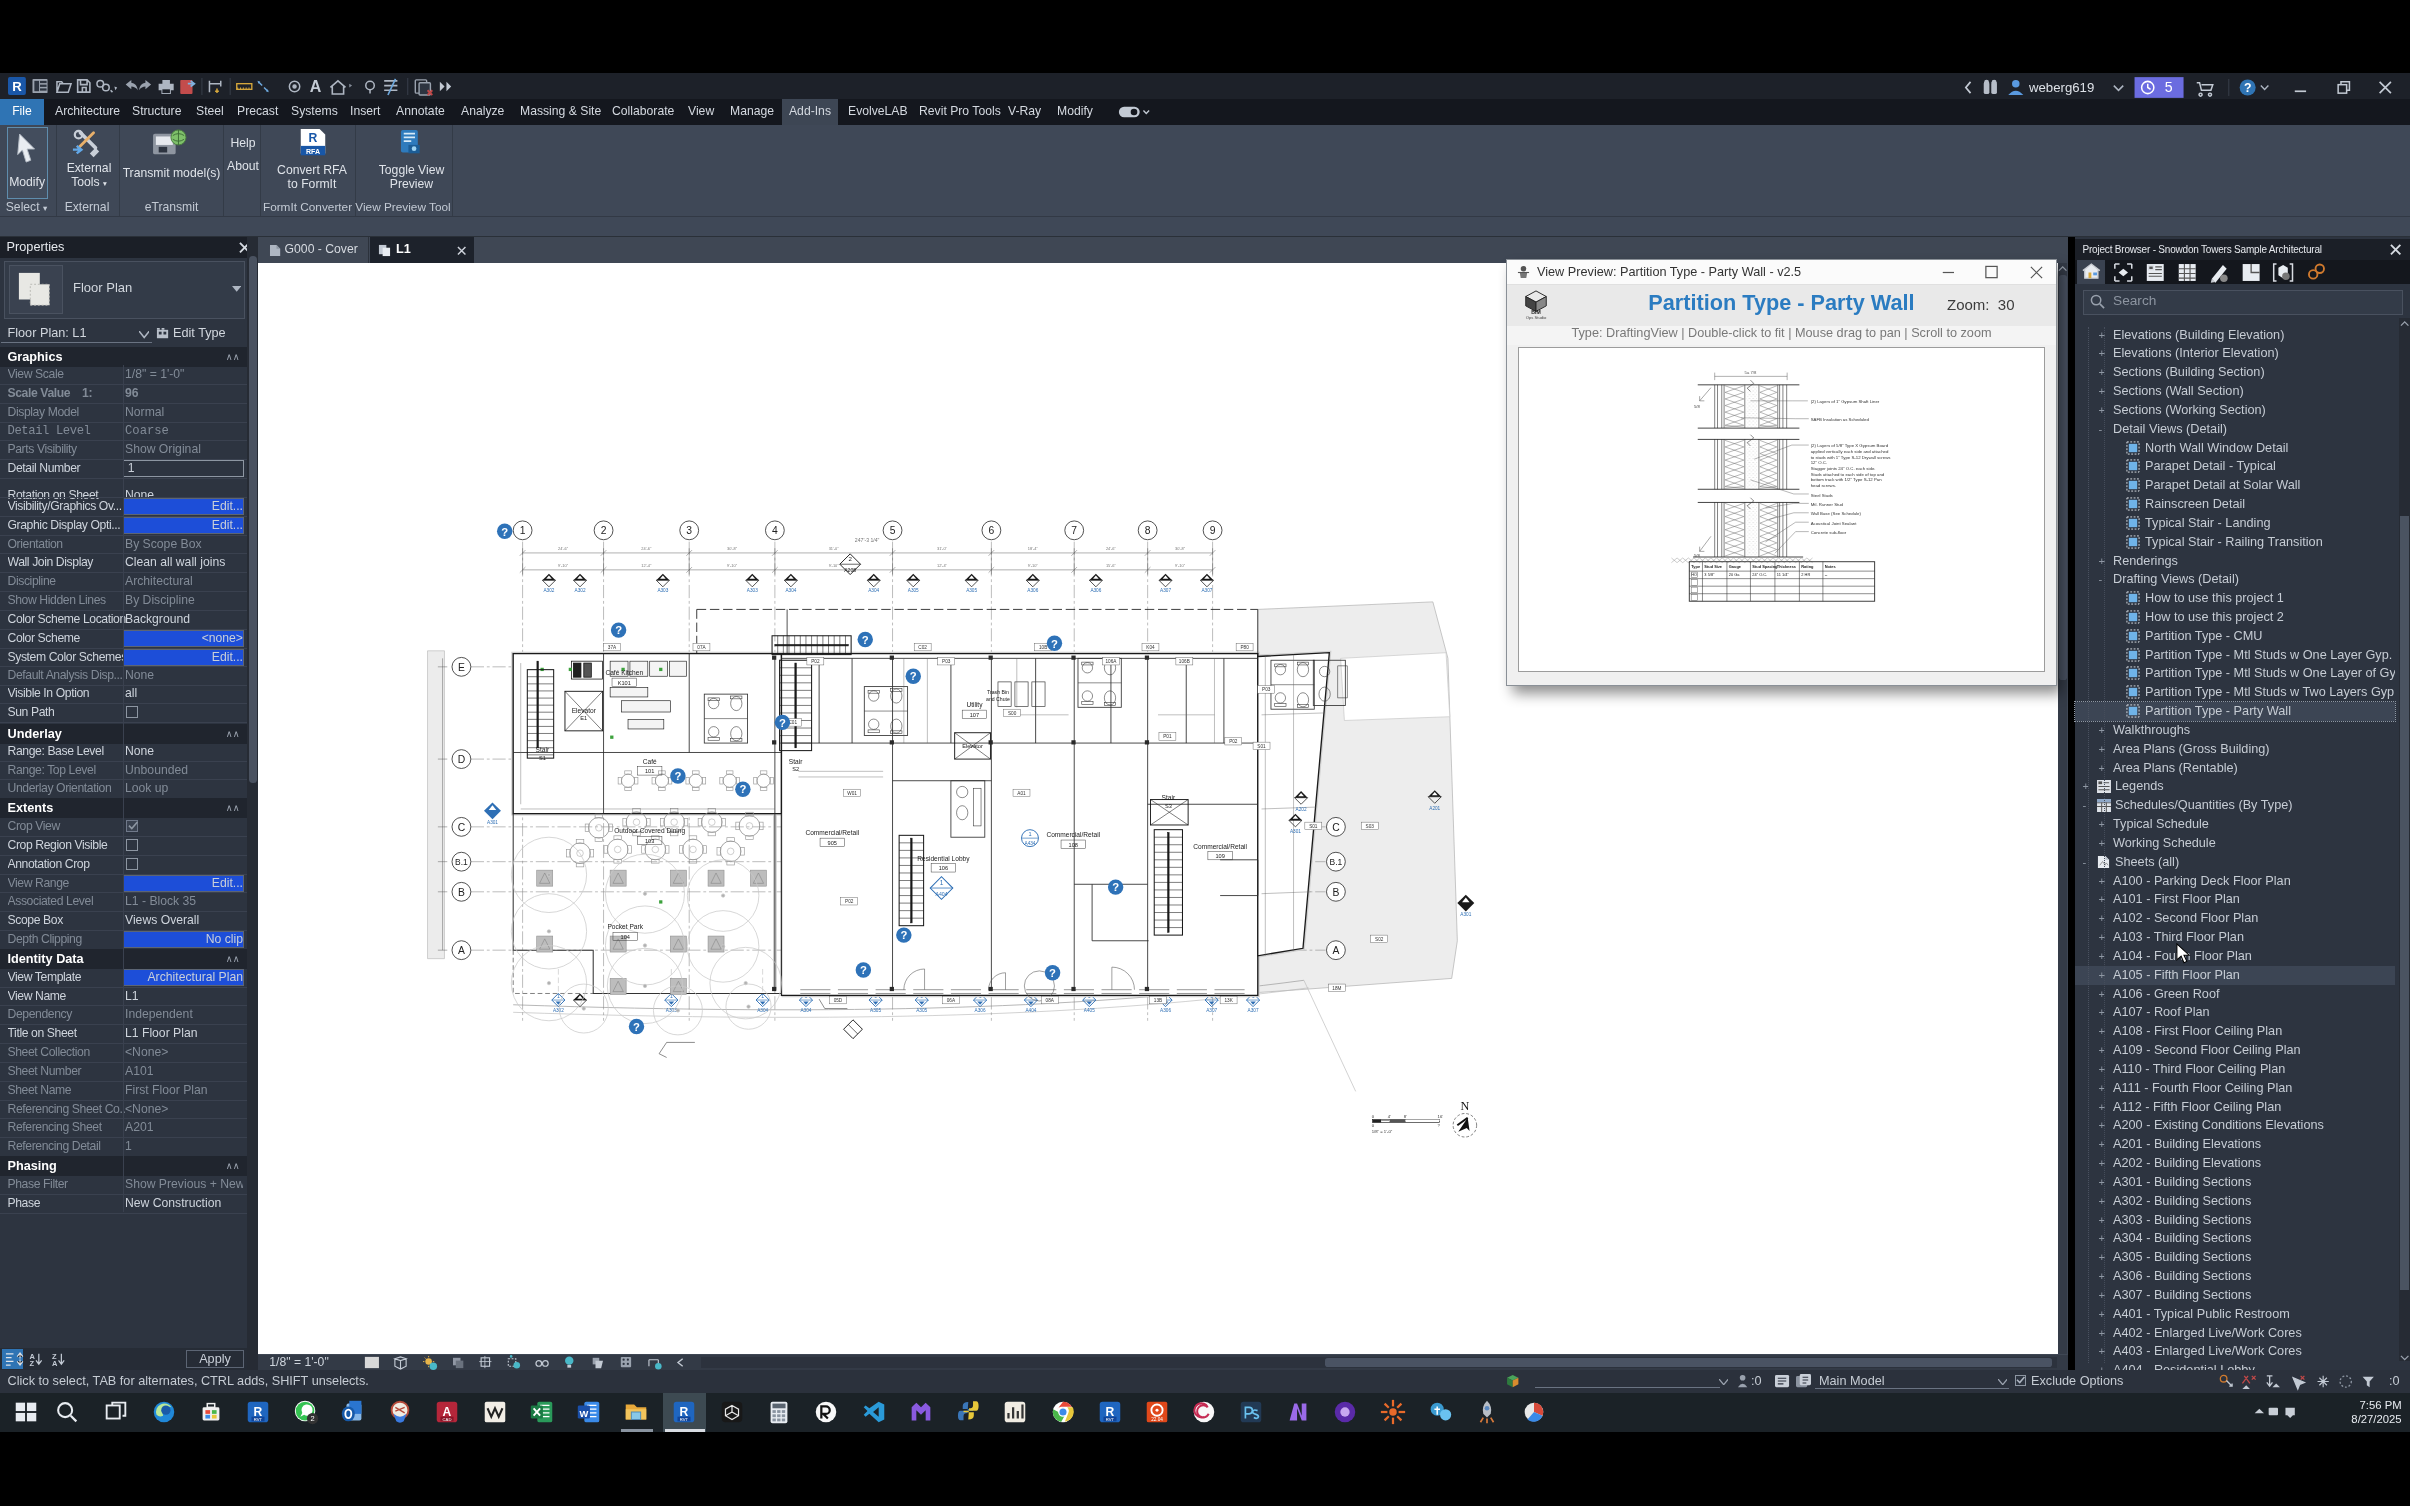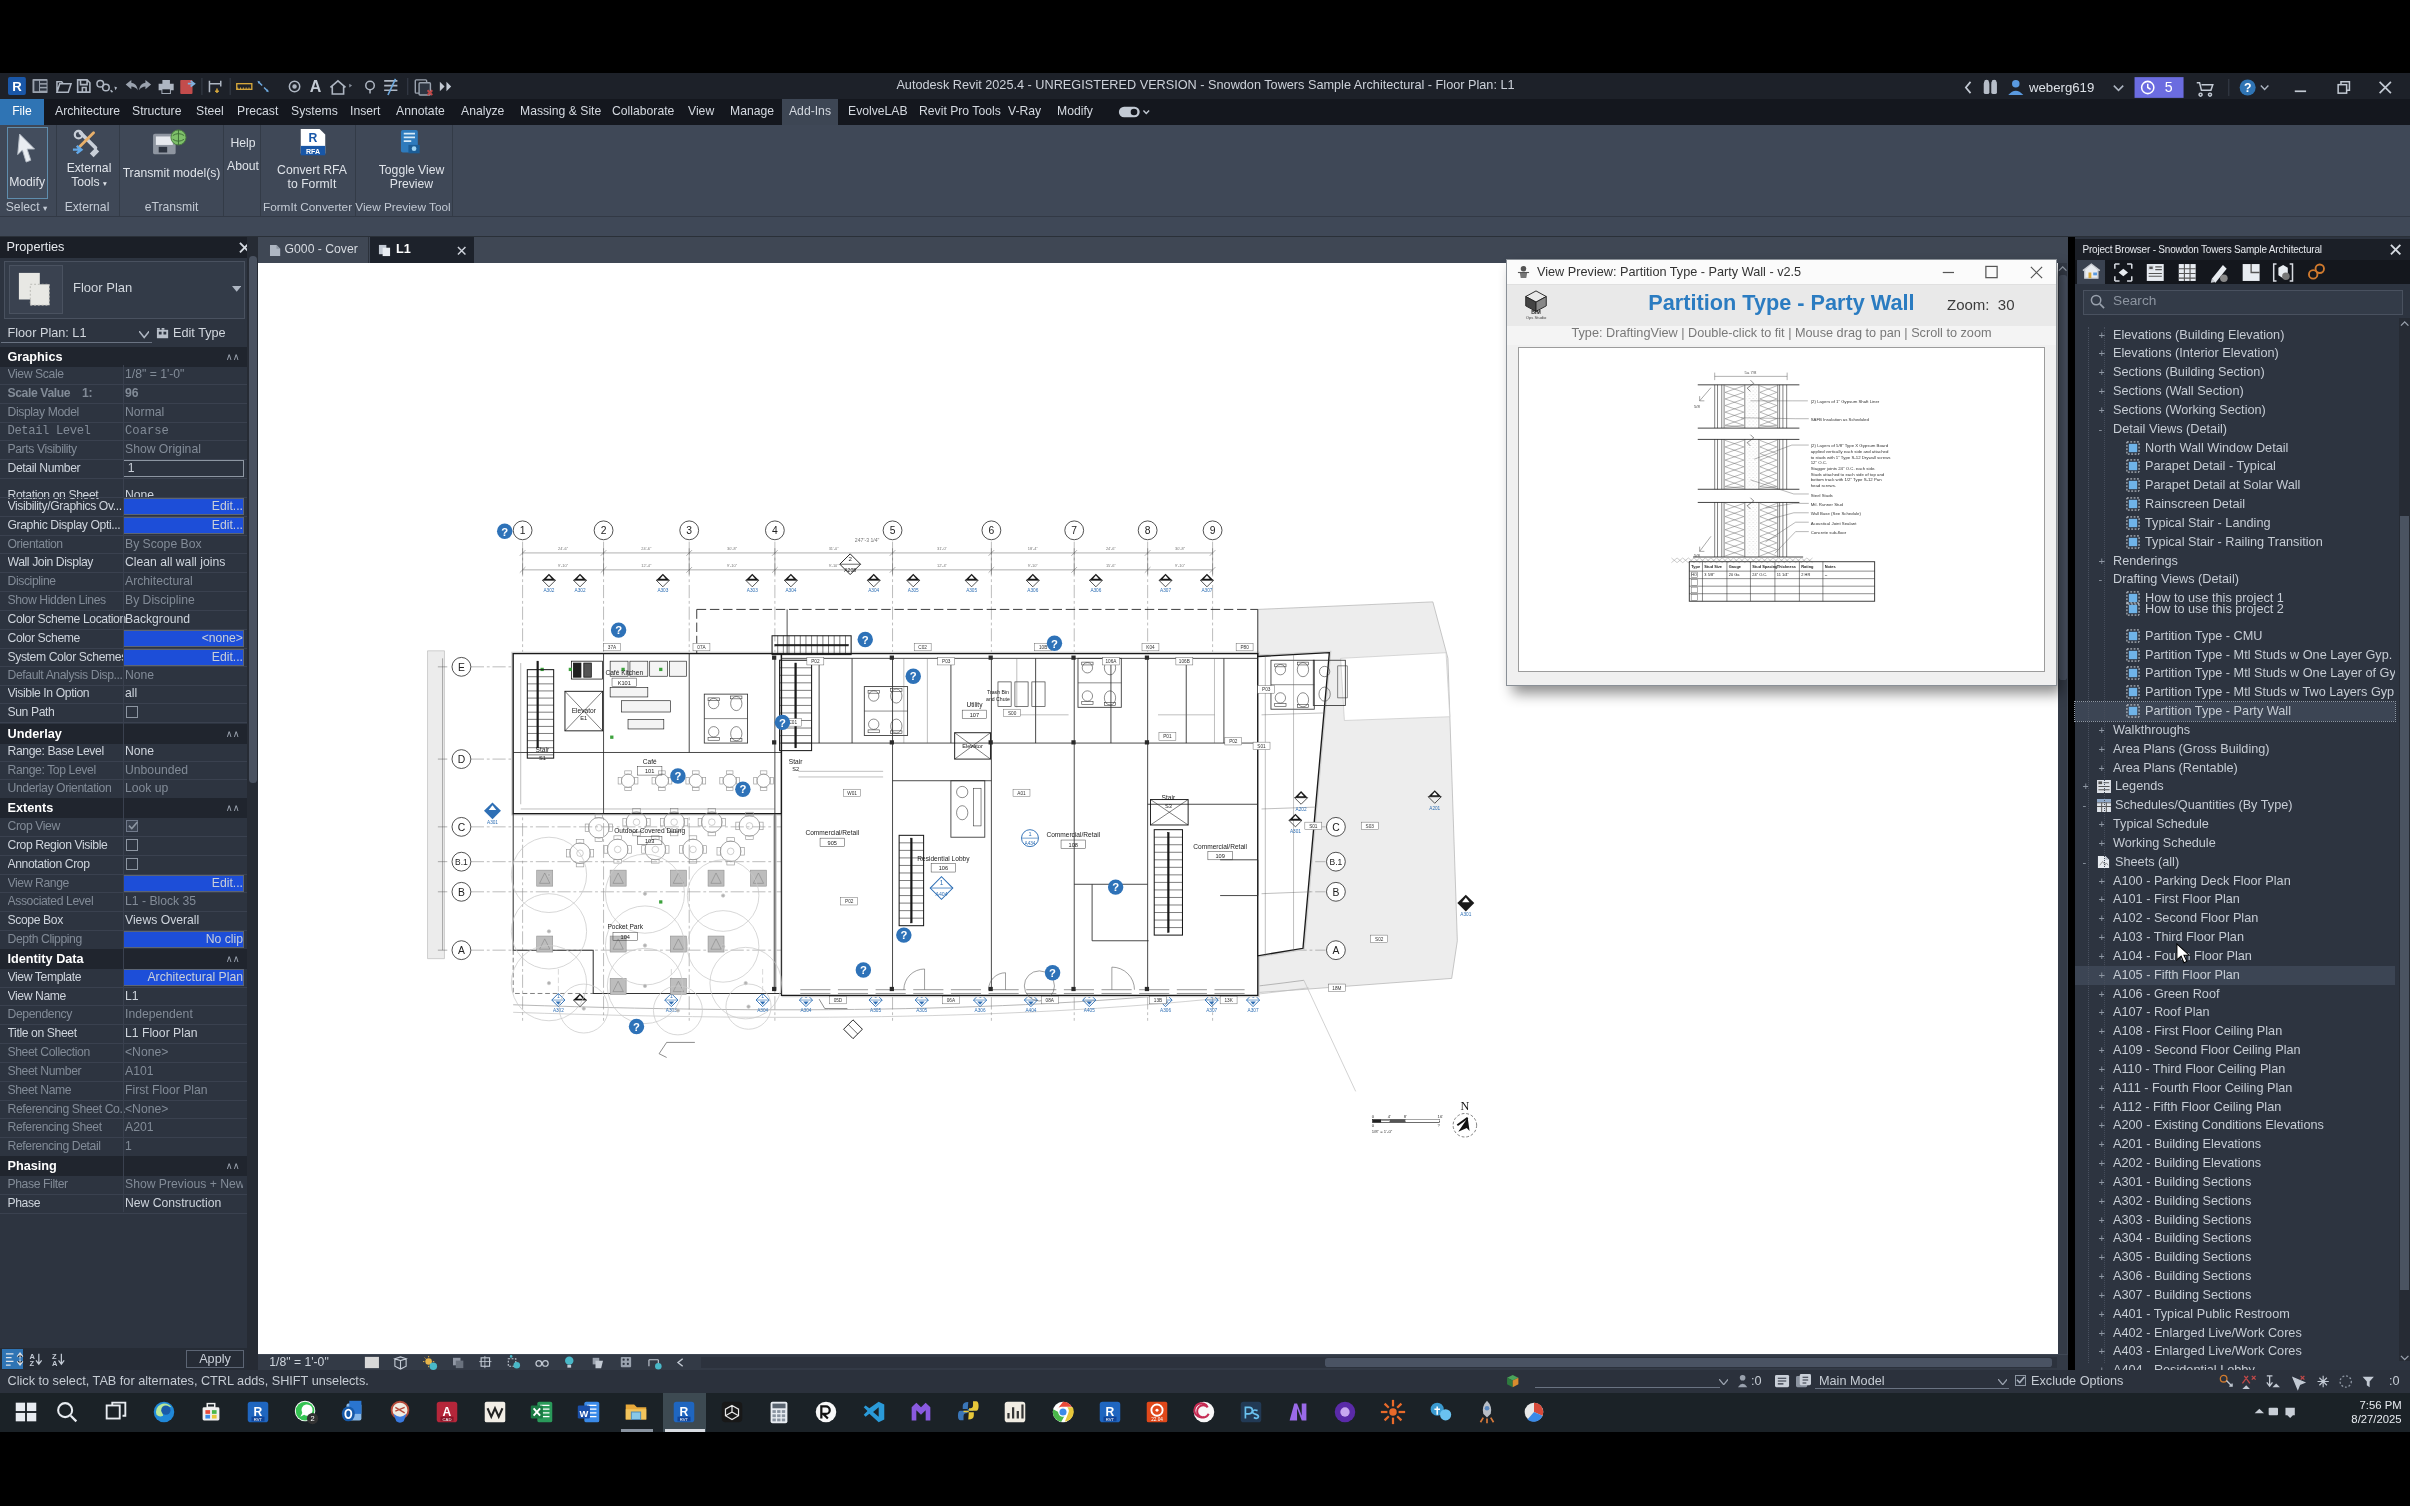"Autodesk Revit 2025.4 - UNREGISTERED" div.title { html: <div>Autodesk Revit 2025.4 - UNREGISTERED VERSION - Snowdon Towers Sample Architectural - Floor Plan: L1</div> -> none }
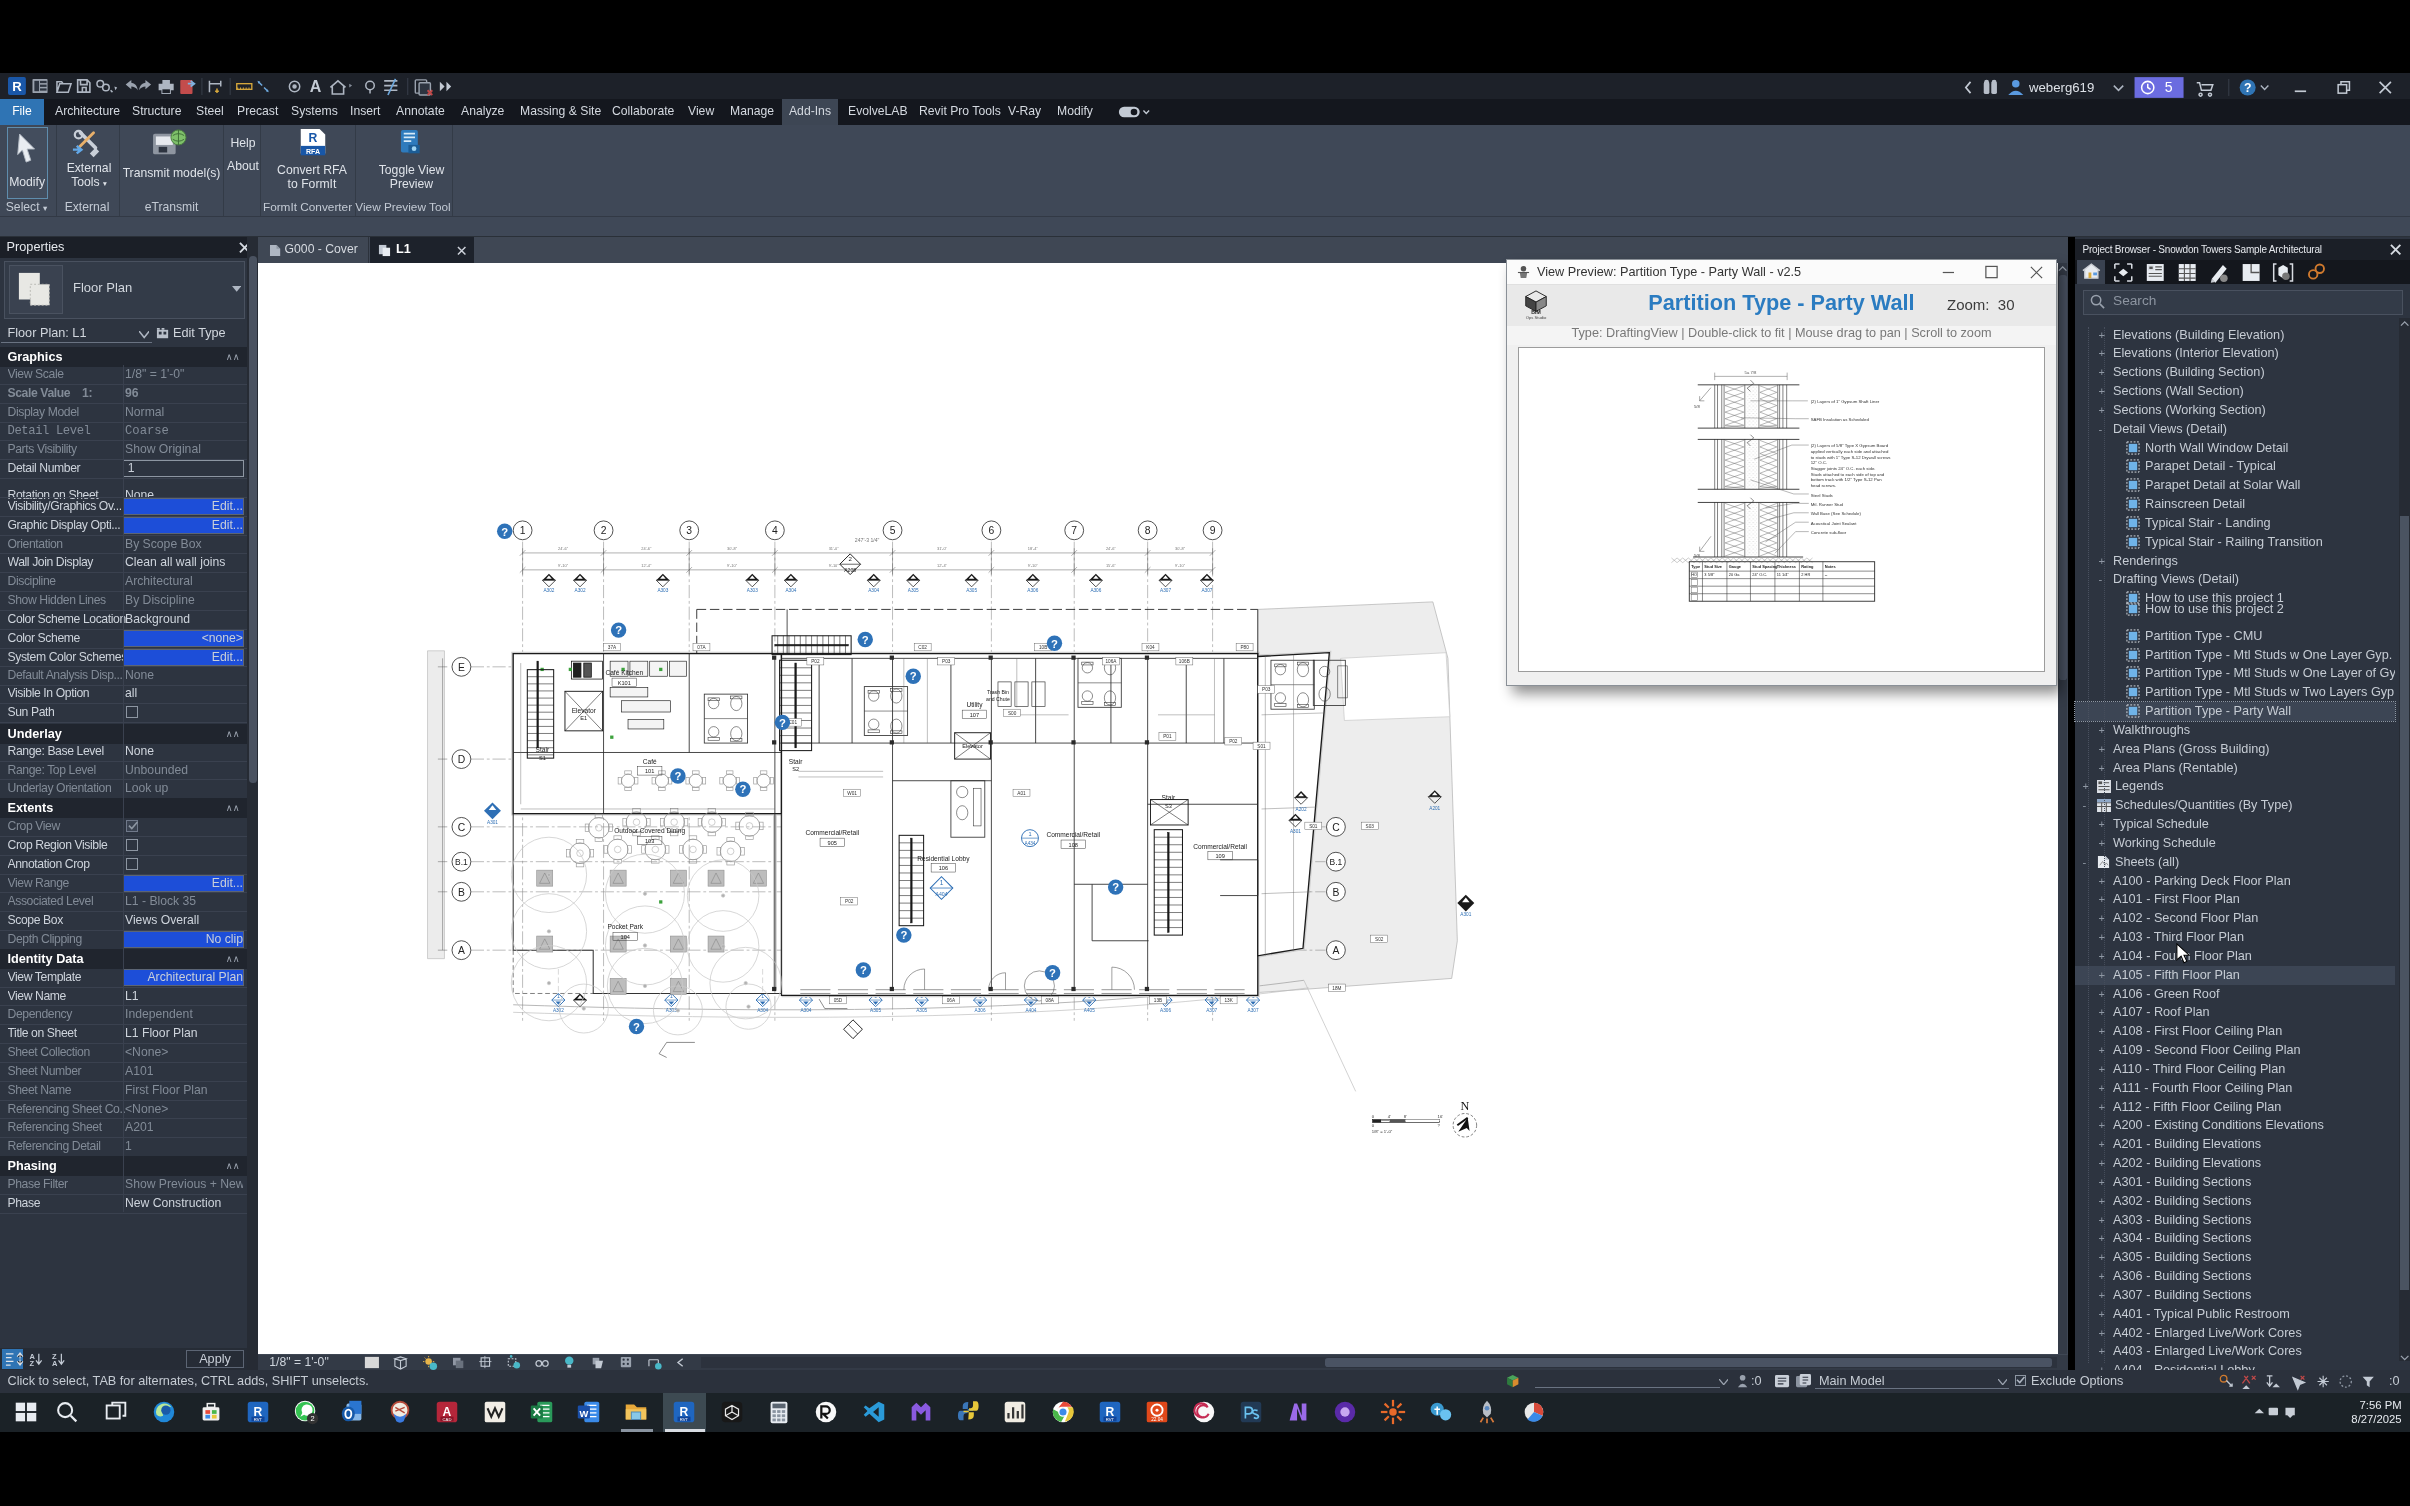"How to use this project 2" div.titem { top: 363px -> 371px }
